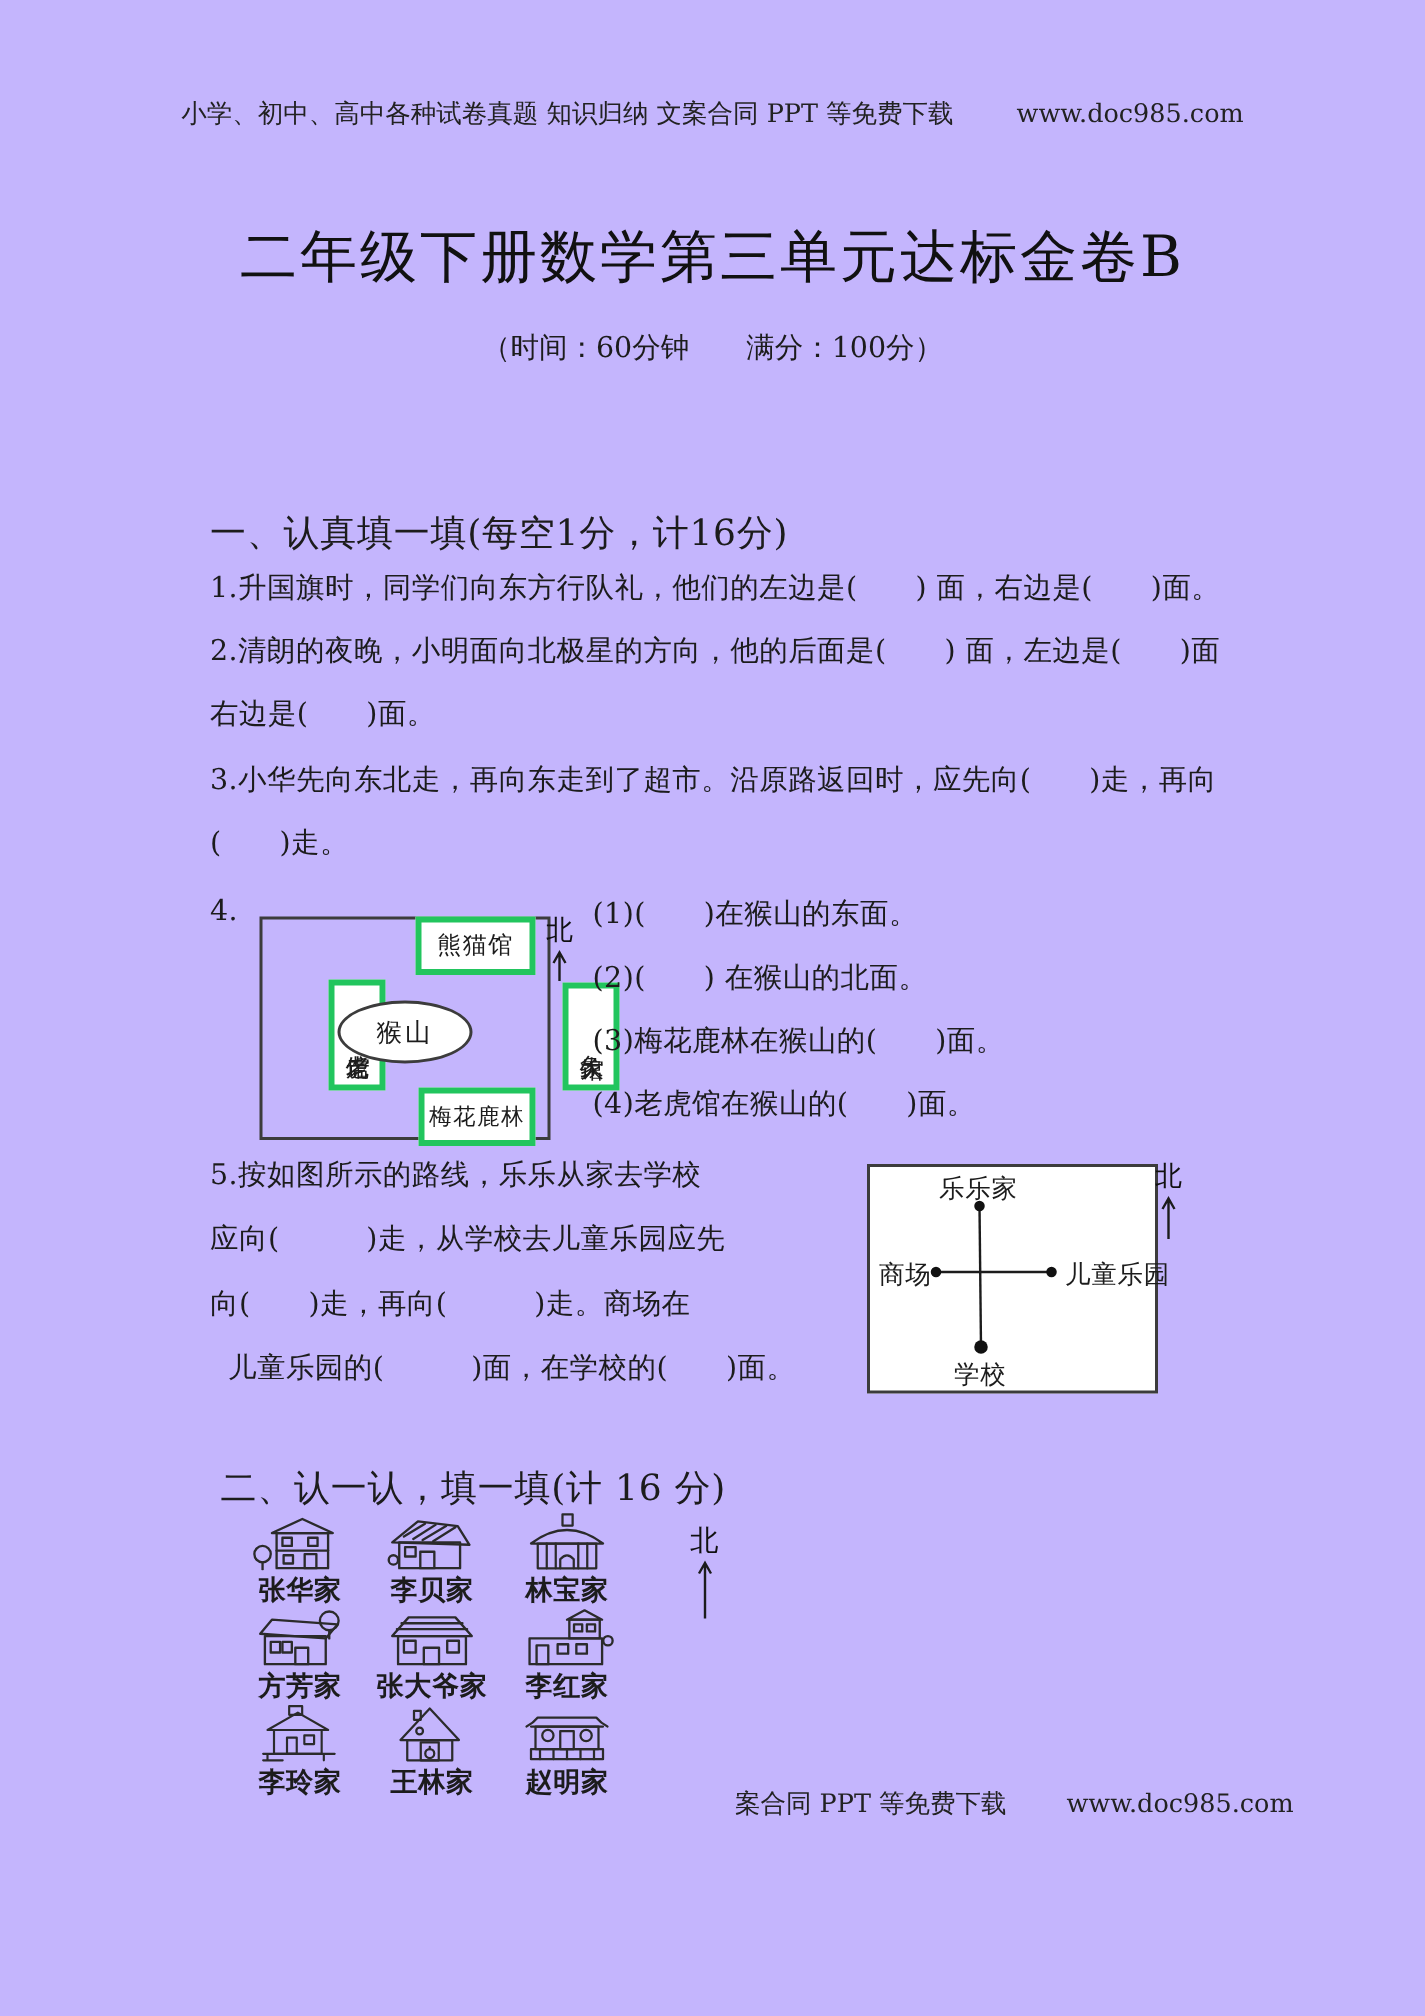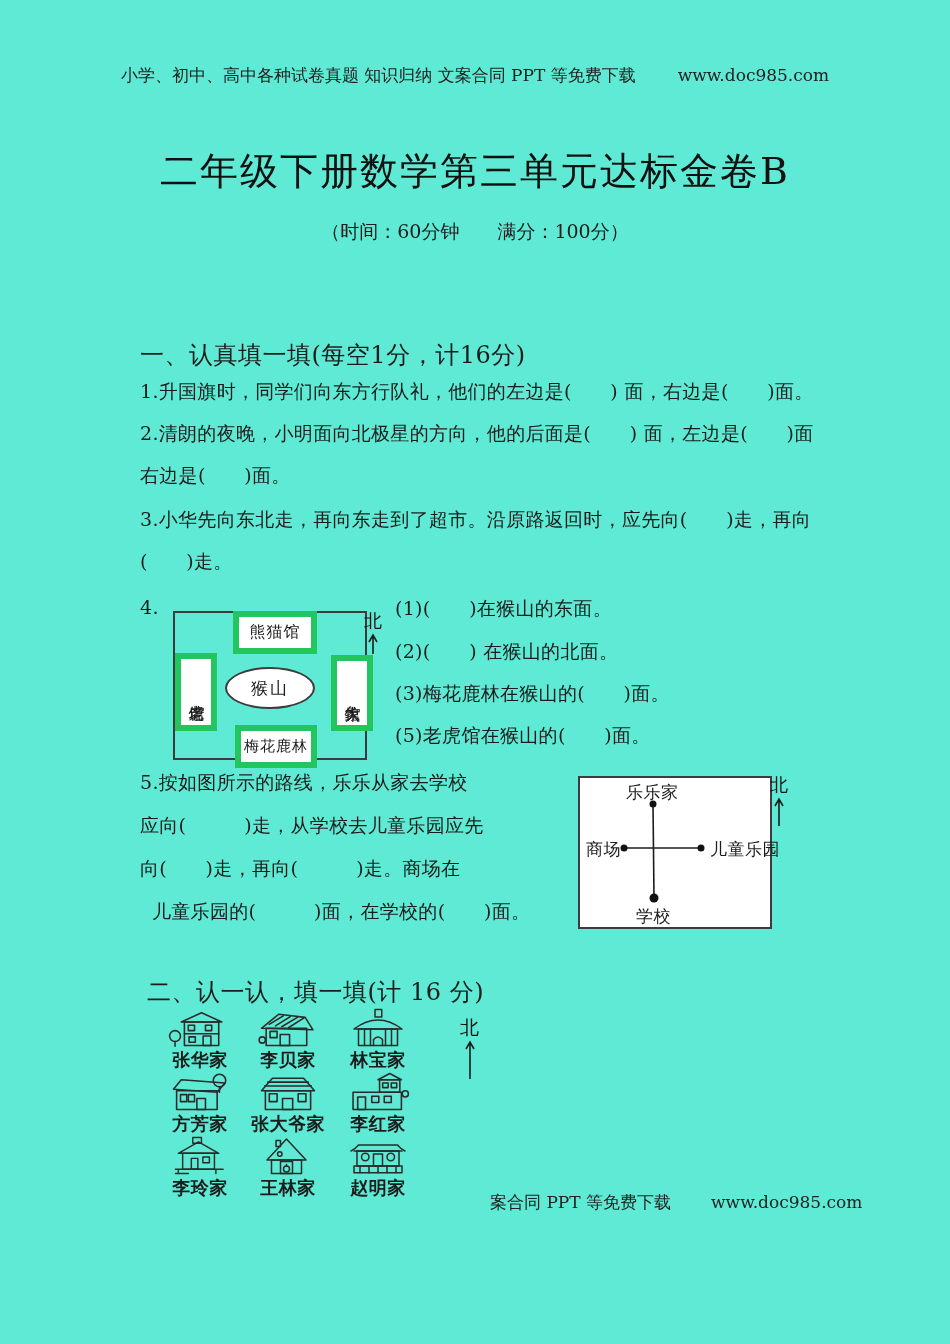"小学、初中、高中各种试卷真题 知识归纳 文案合同 PPT 等免费下载" .page { background: #5eead4 -> #c4b5fd }
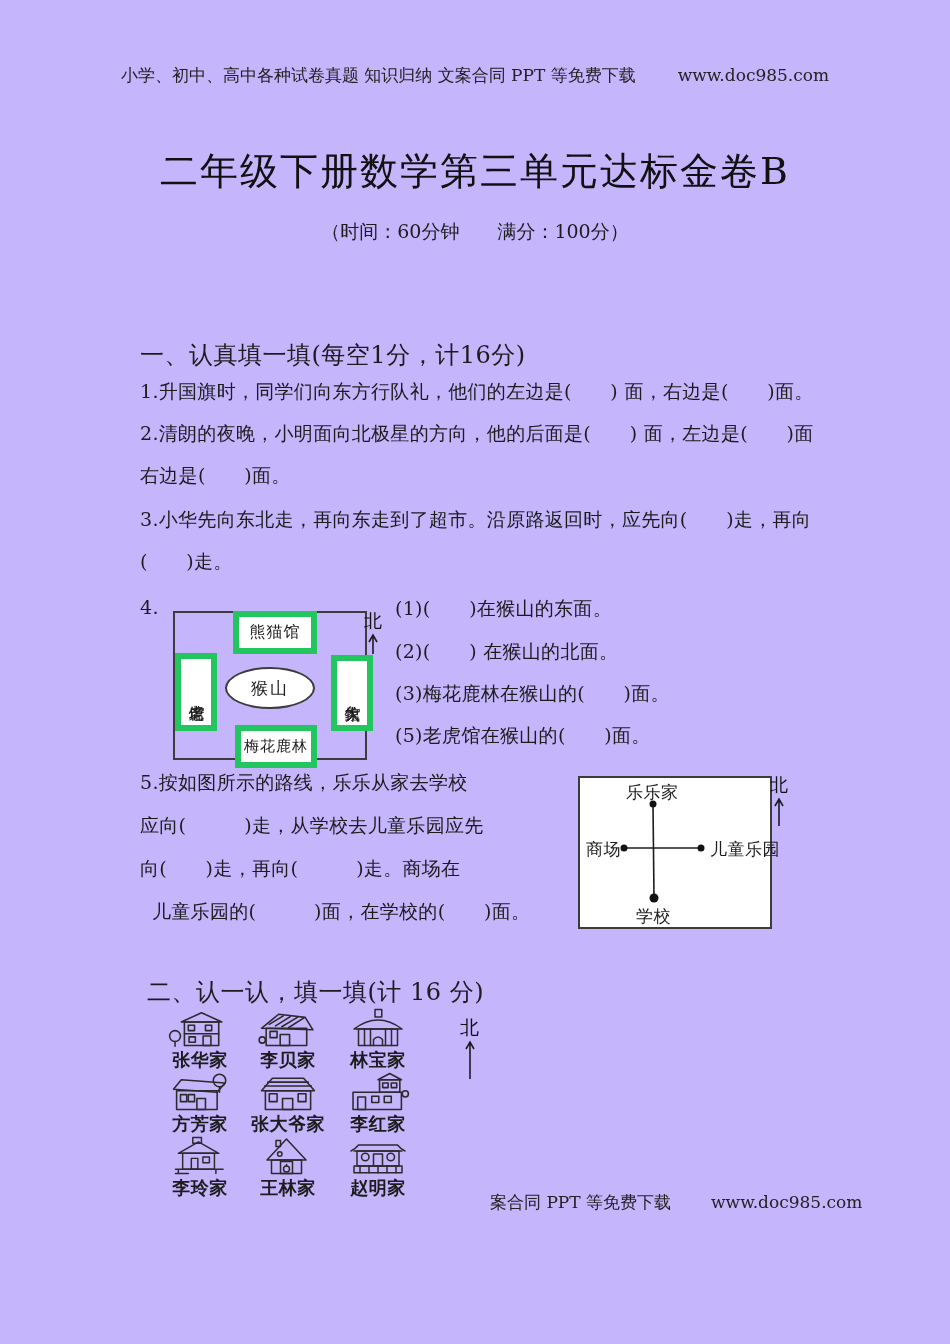"熊猫馆" .map4 .box { border: 6px solid #22c55e -> 4px solid #22c55e; margin-left: none -> 44px }
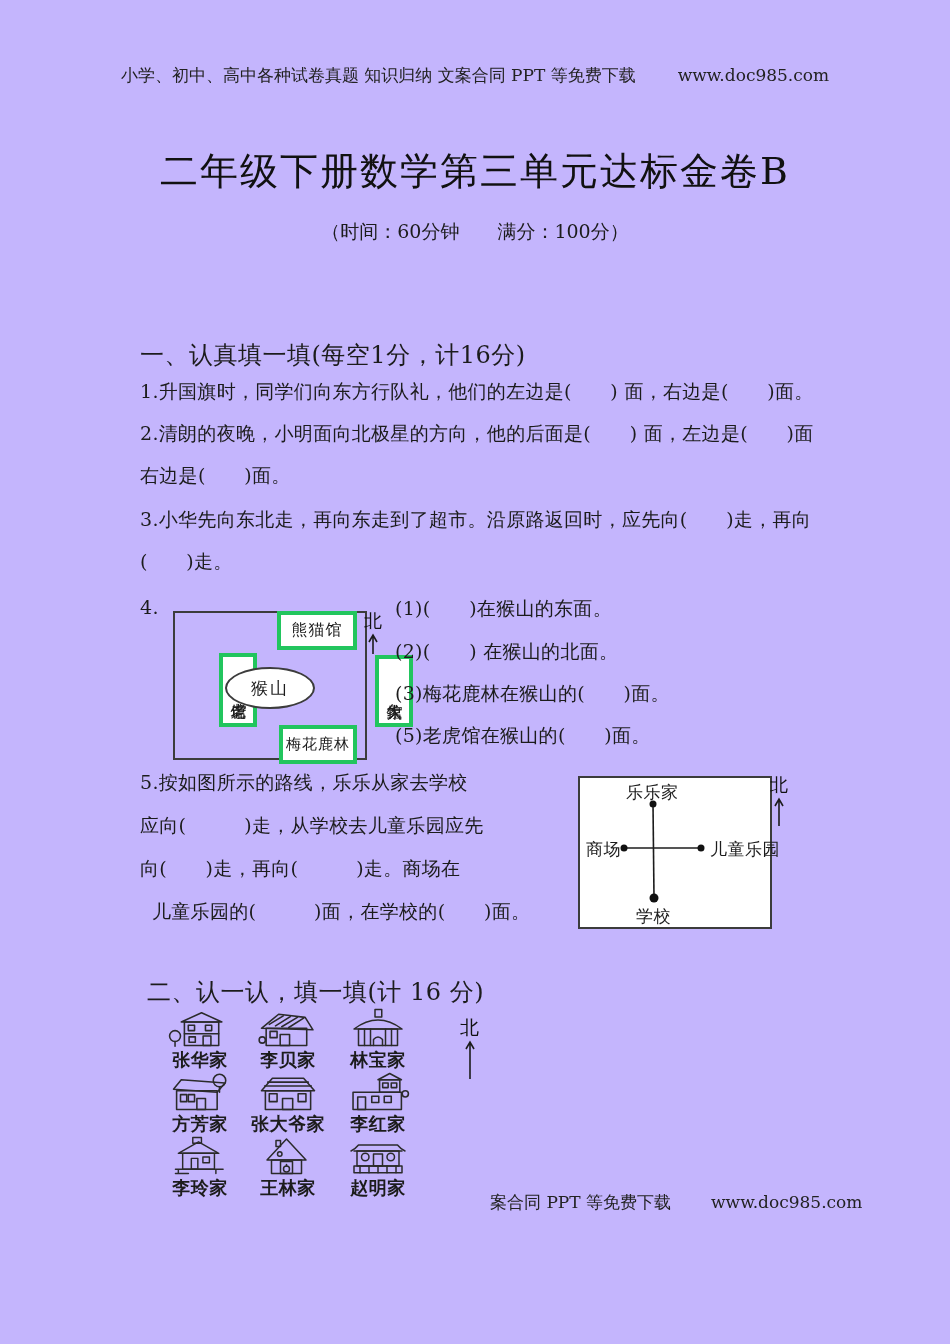"(5)老虎馆在猴山的( )面。" div.abs { text: 5 -> 4 }
